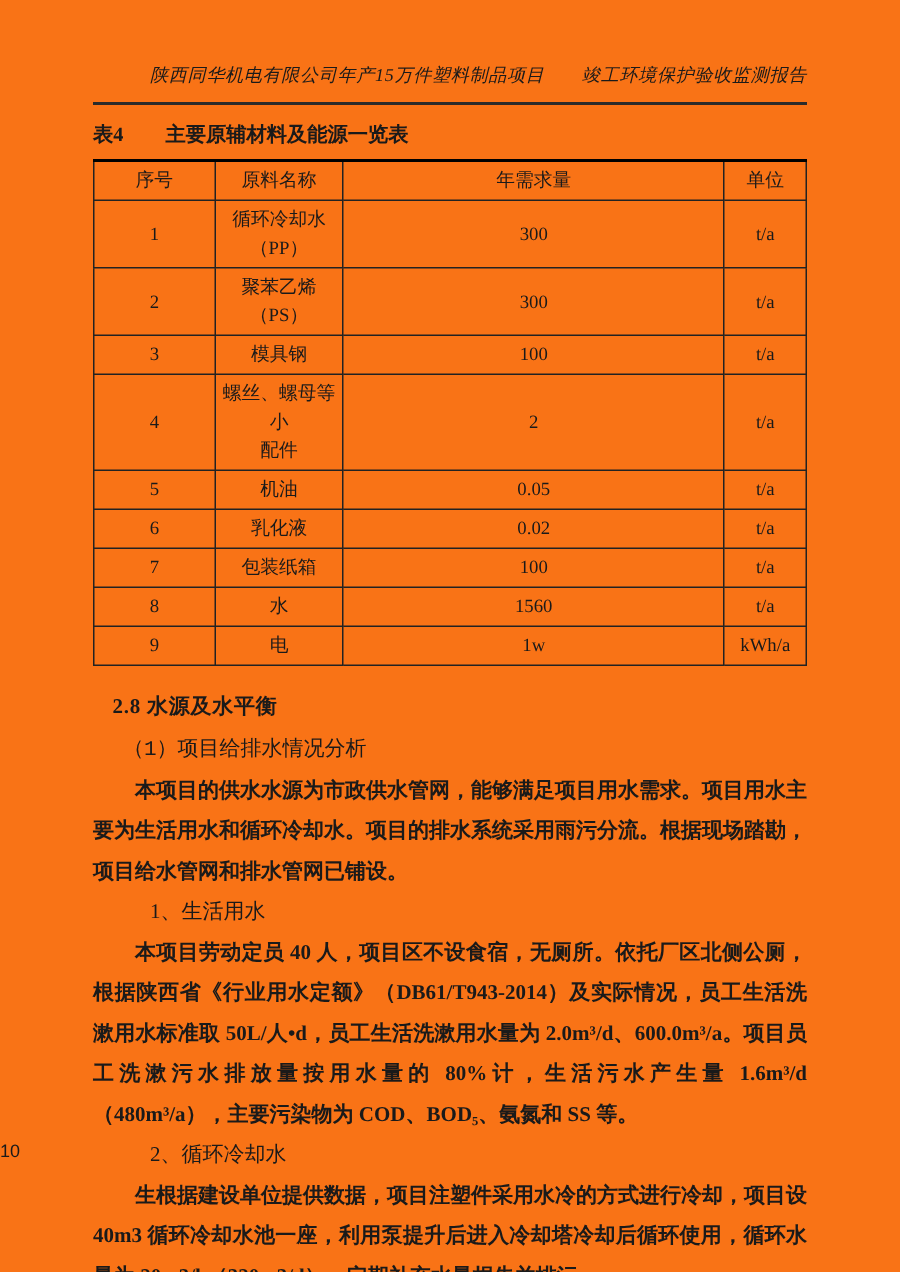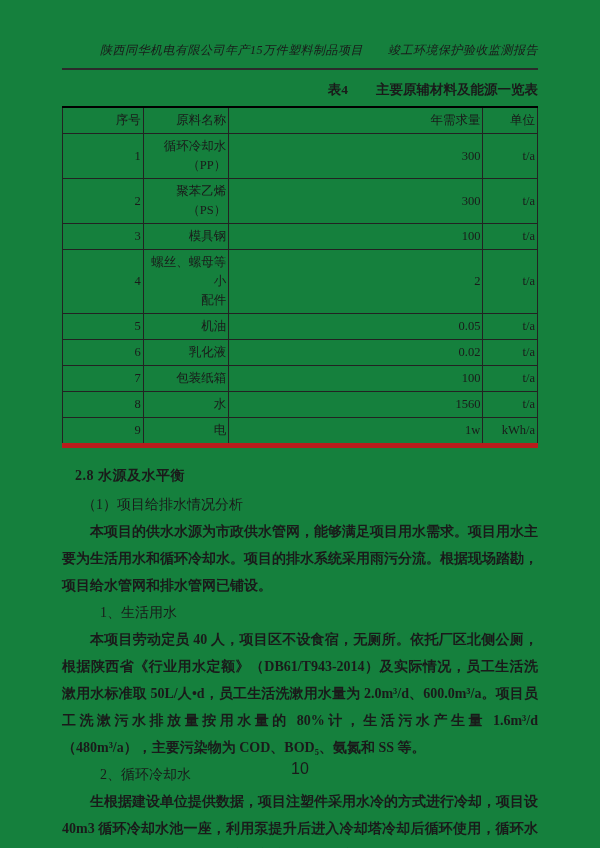"陕西同华机电有限公司年产15万件塑料制品项目" .page { background: #15803d -> #f97316 }
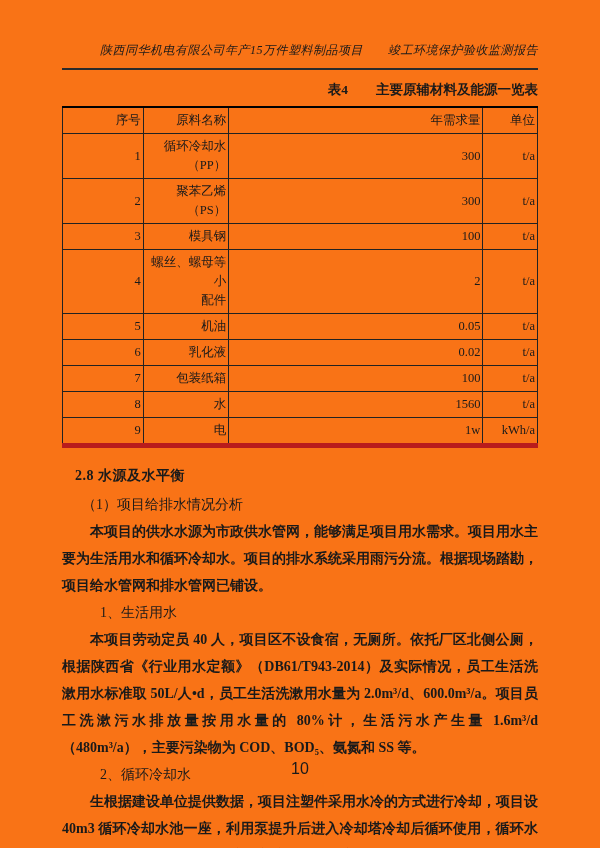"表4 主要原辅材料及能源一览表" .table-caption { text-align: right -> left }
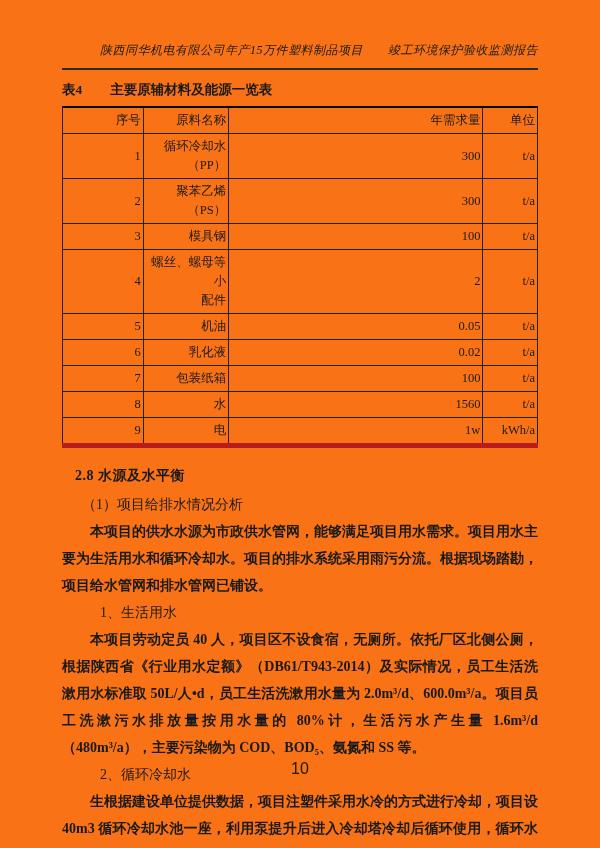"序号" table.materials { border-bottom: 5px solid #b91c1c -> 1px solid #b91c1c; text-align: right -> center }
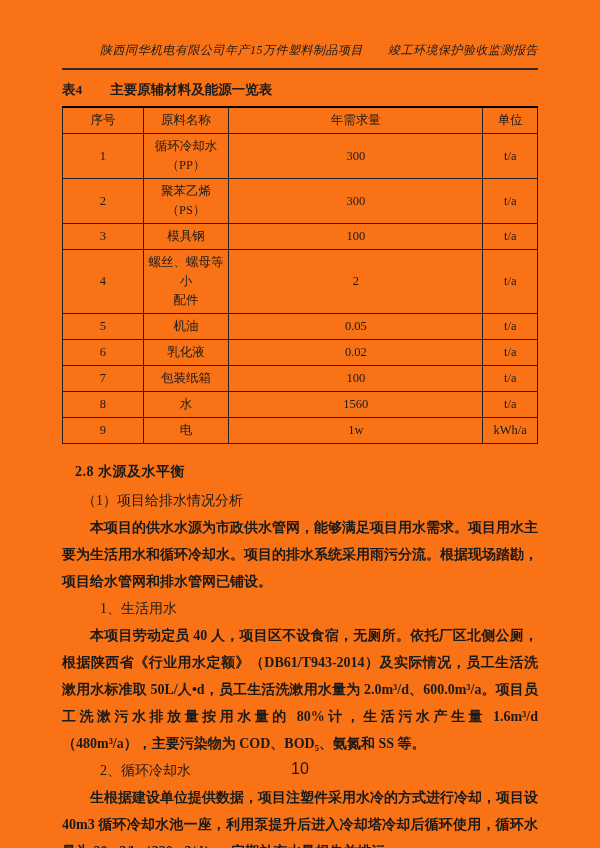"（1）项目给排水情况分析" .sub-heading { font-family: none -> Liberation Mono, monospace }
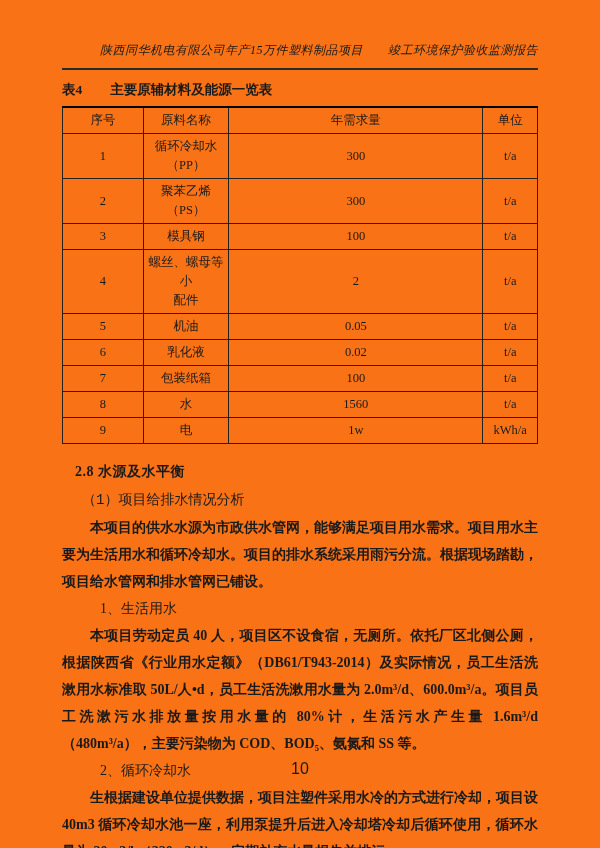"10" .page-number { font-size: 16px -> 12px; text-align: center -> left }
